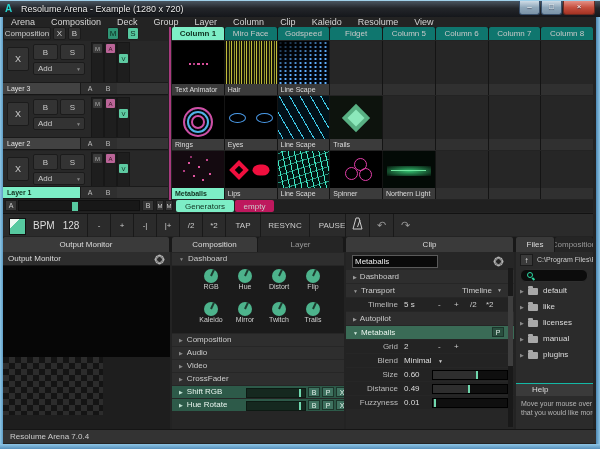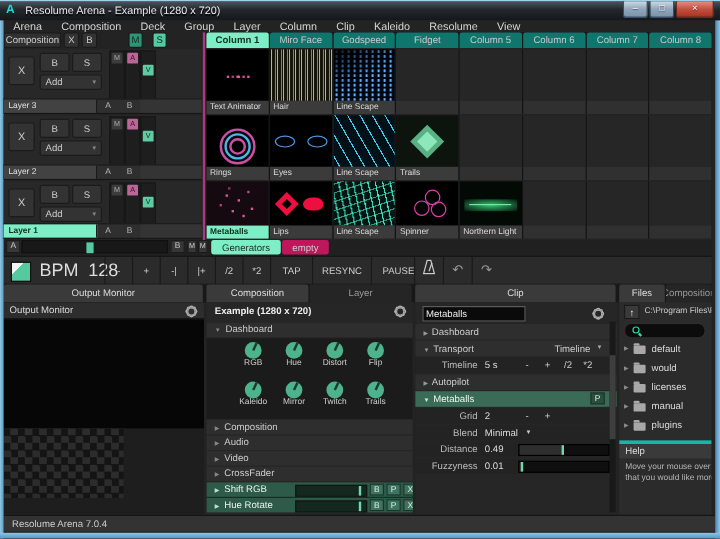"BPM" .bpm { font-size: 15px -> 10px }
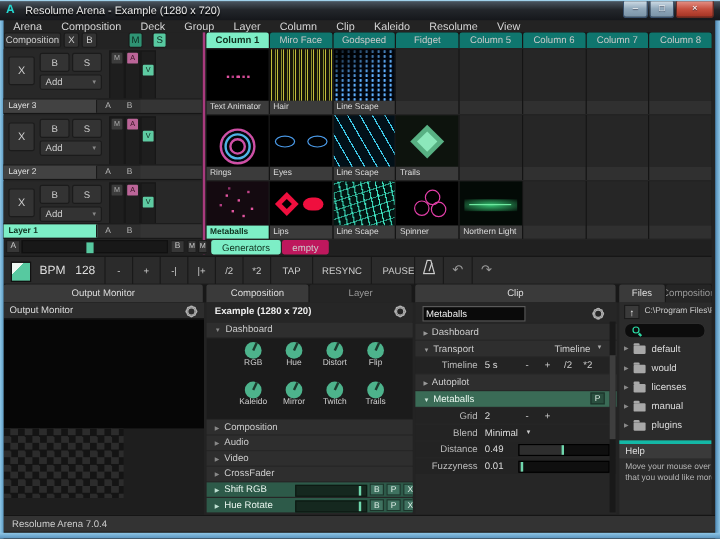"Example (1280 x 720)" div.comp-title { html: <div> <span>Example (1280 x 720)</span> <span></span> </div> -> none }
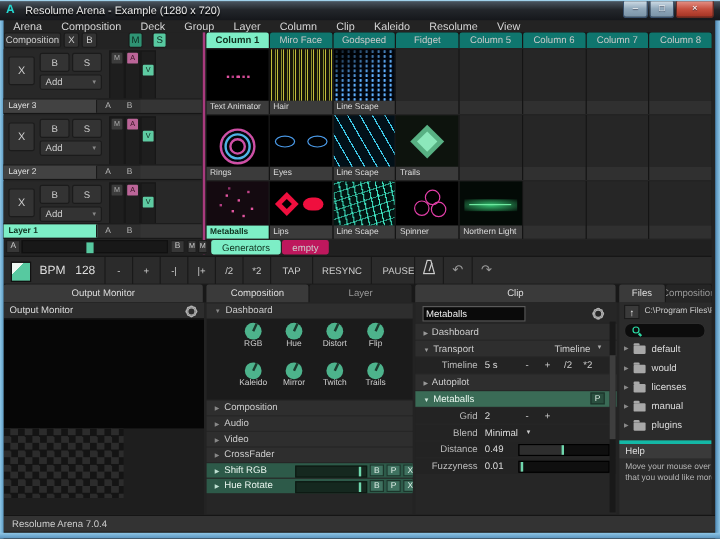"would" span.foldname { text: would -> like }
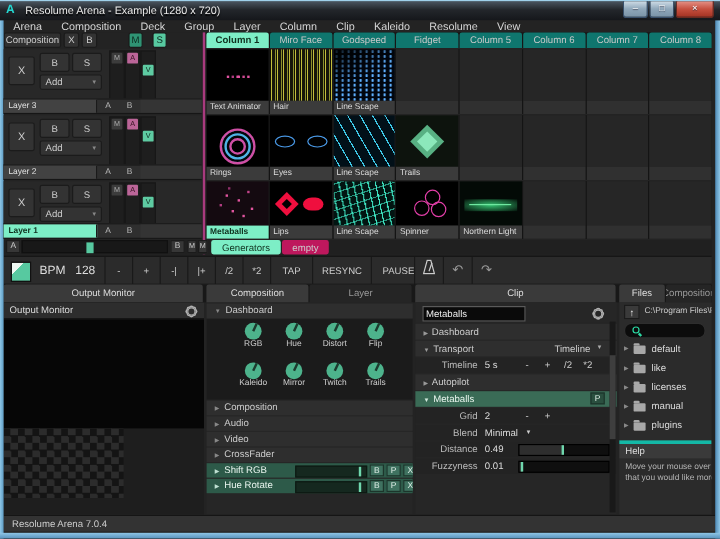"Size" div.cliprowp { html: none -> <div> <span>Size</span> <span>0.60</span> <span> <span></span> <i></i> </span> </div> }
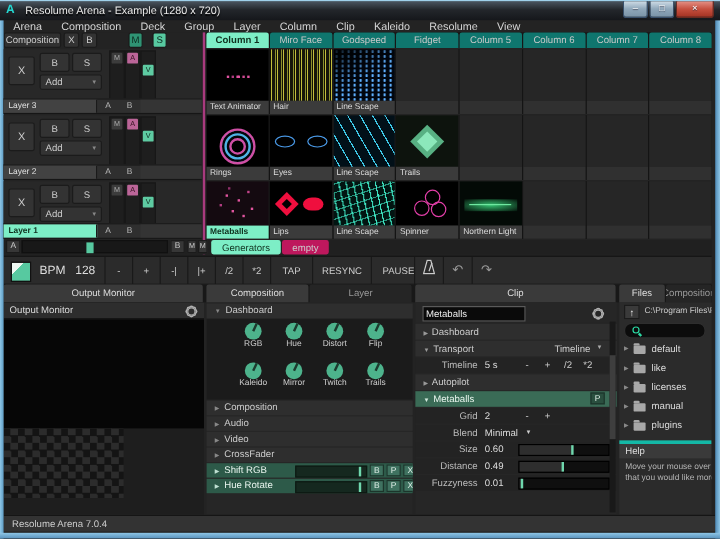"Help" .helphead { border-top: 3px solid #14b8a6 -> 1px solid #14b8a6; margin-top: 4px -> 20px; padding-left: 5px -> 16px }
